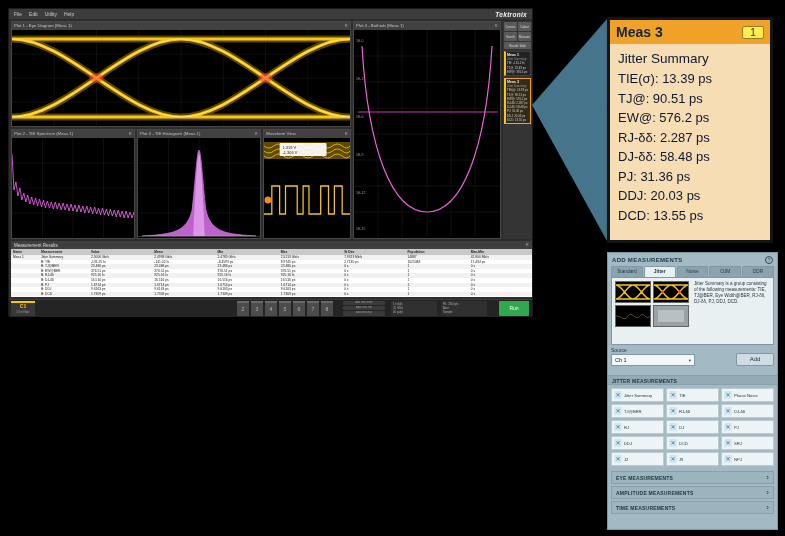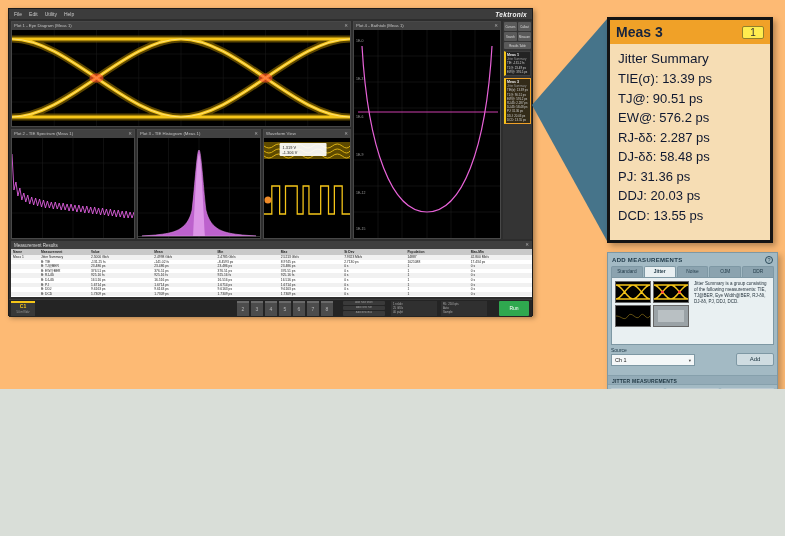"Meas 3" #page { background: #fdba74 -> #000000; height: 389px -> 536px }
